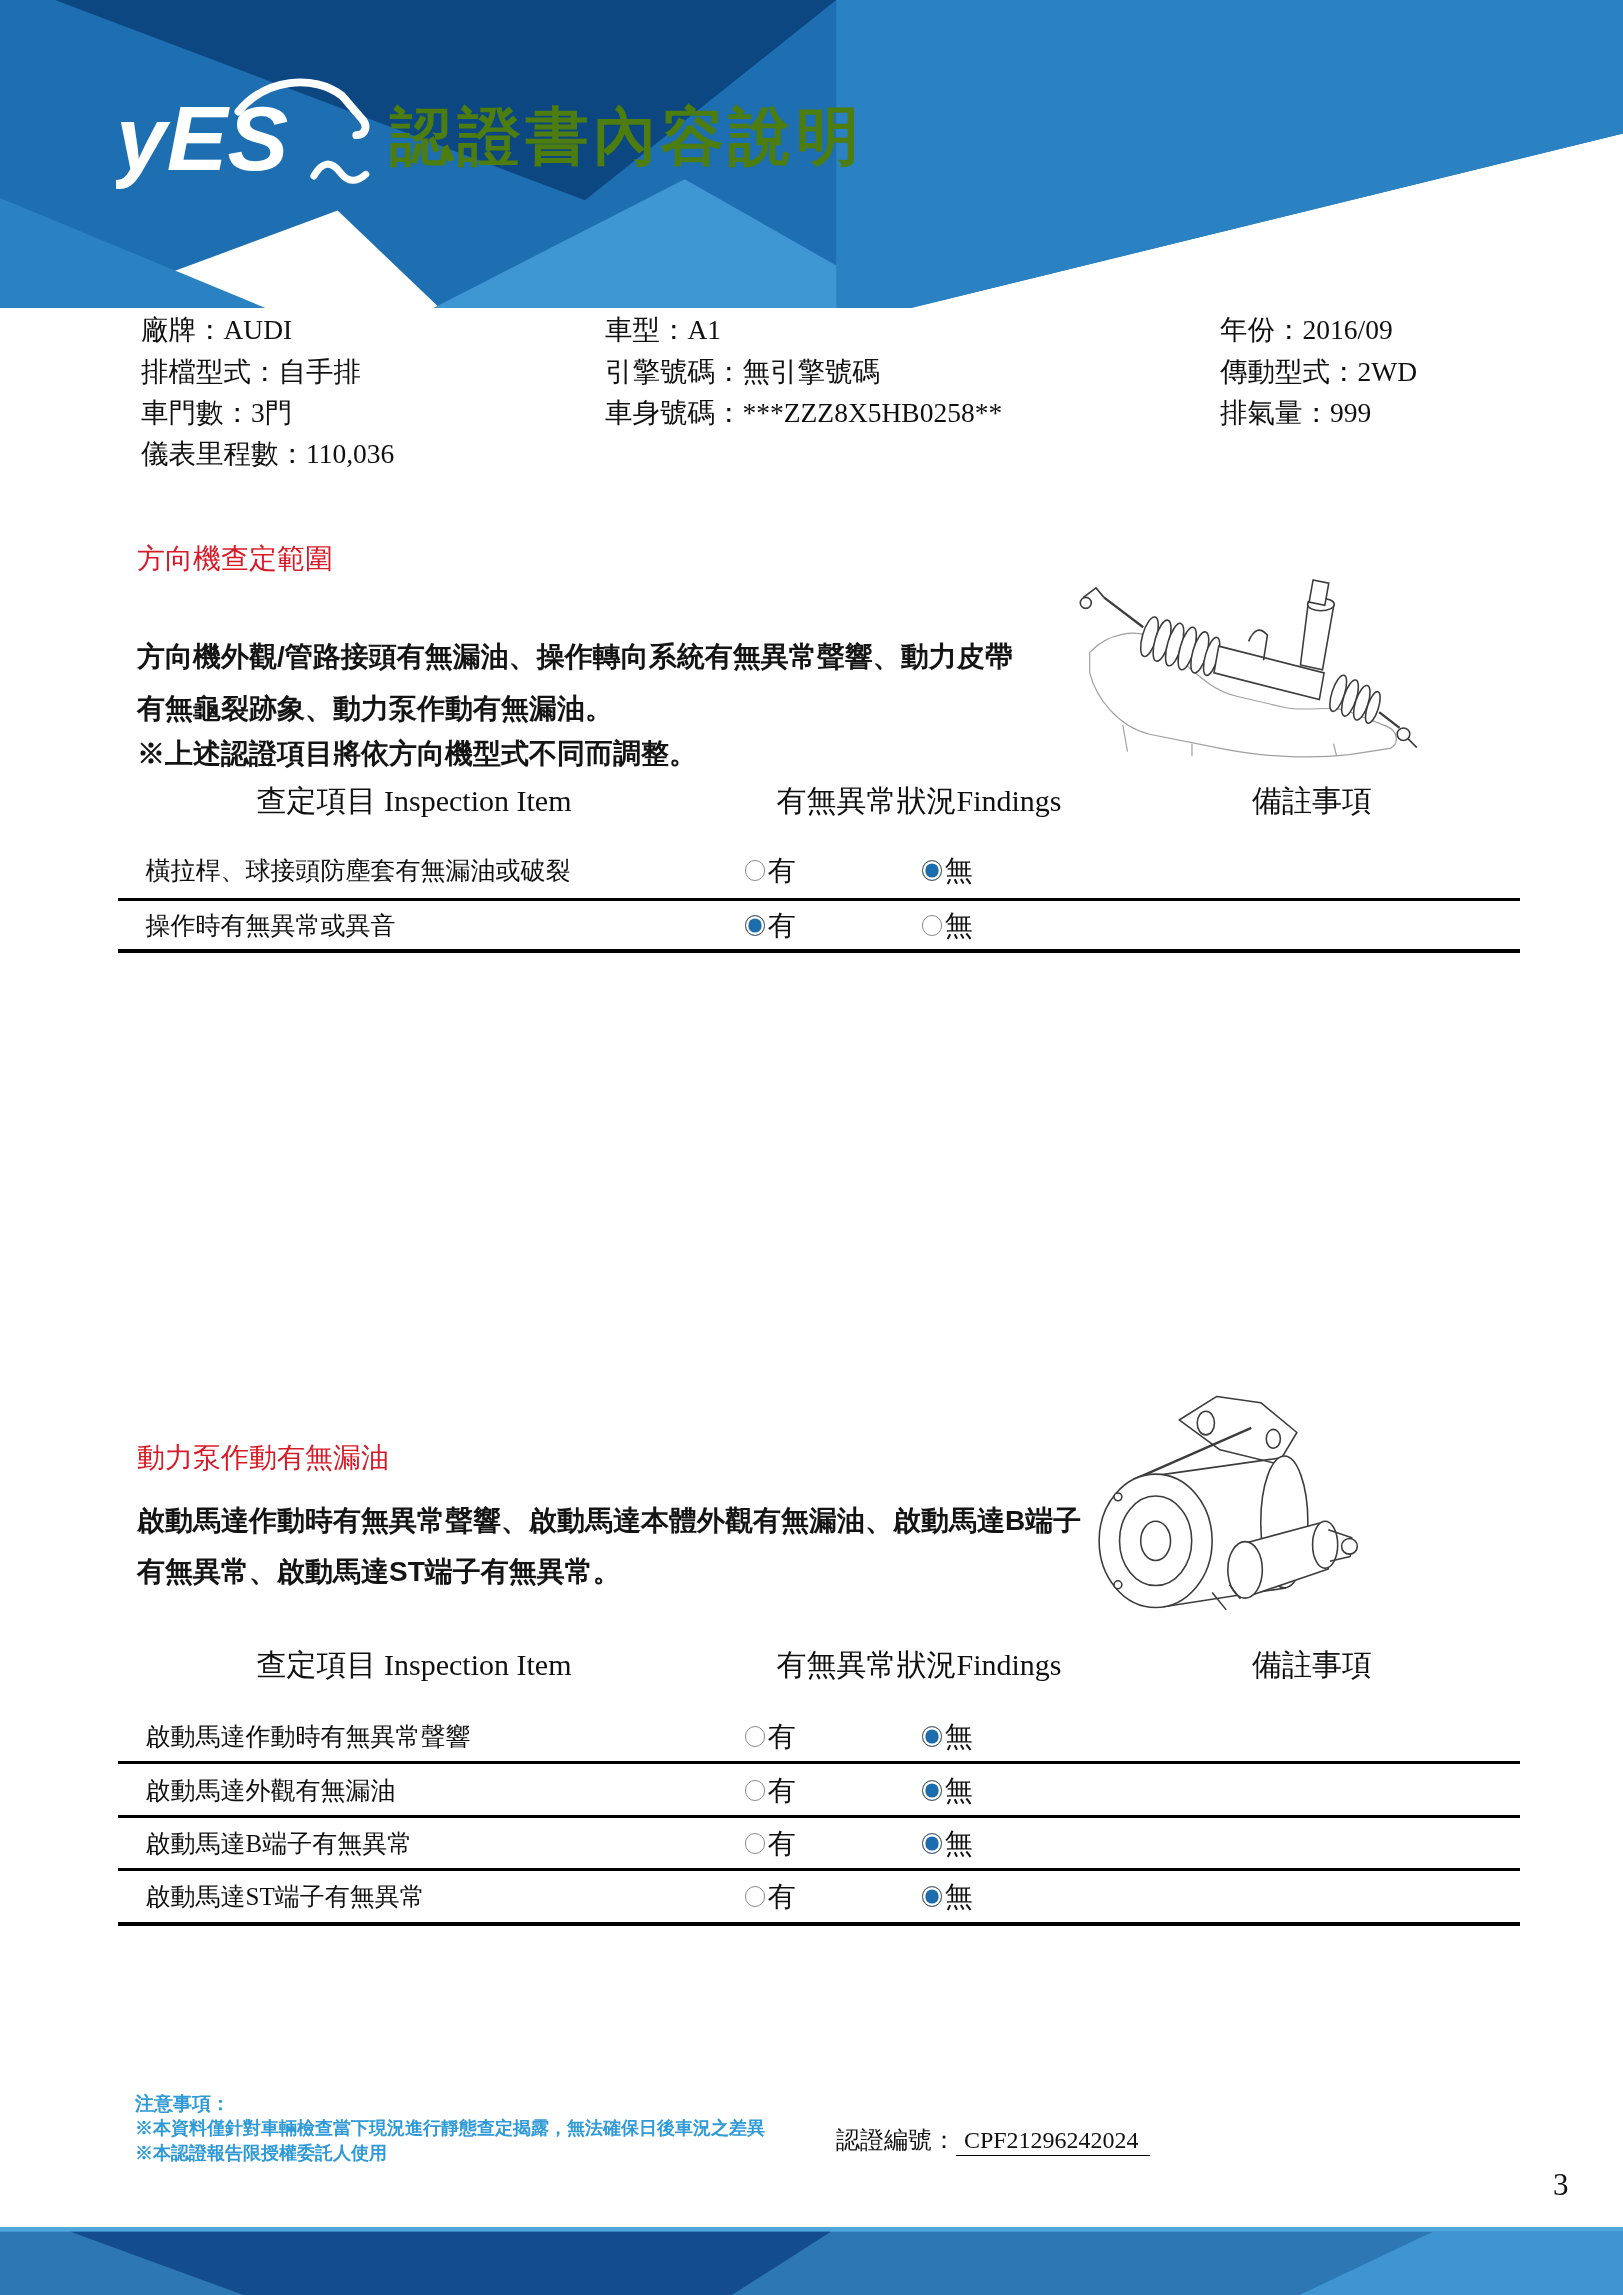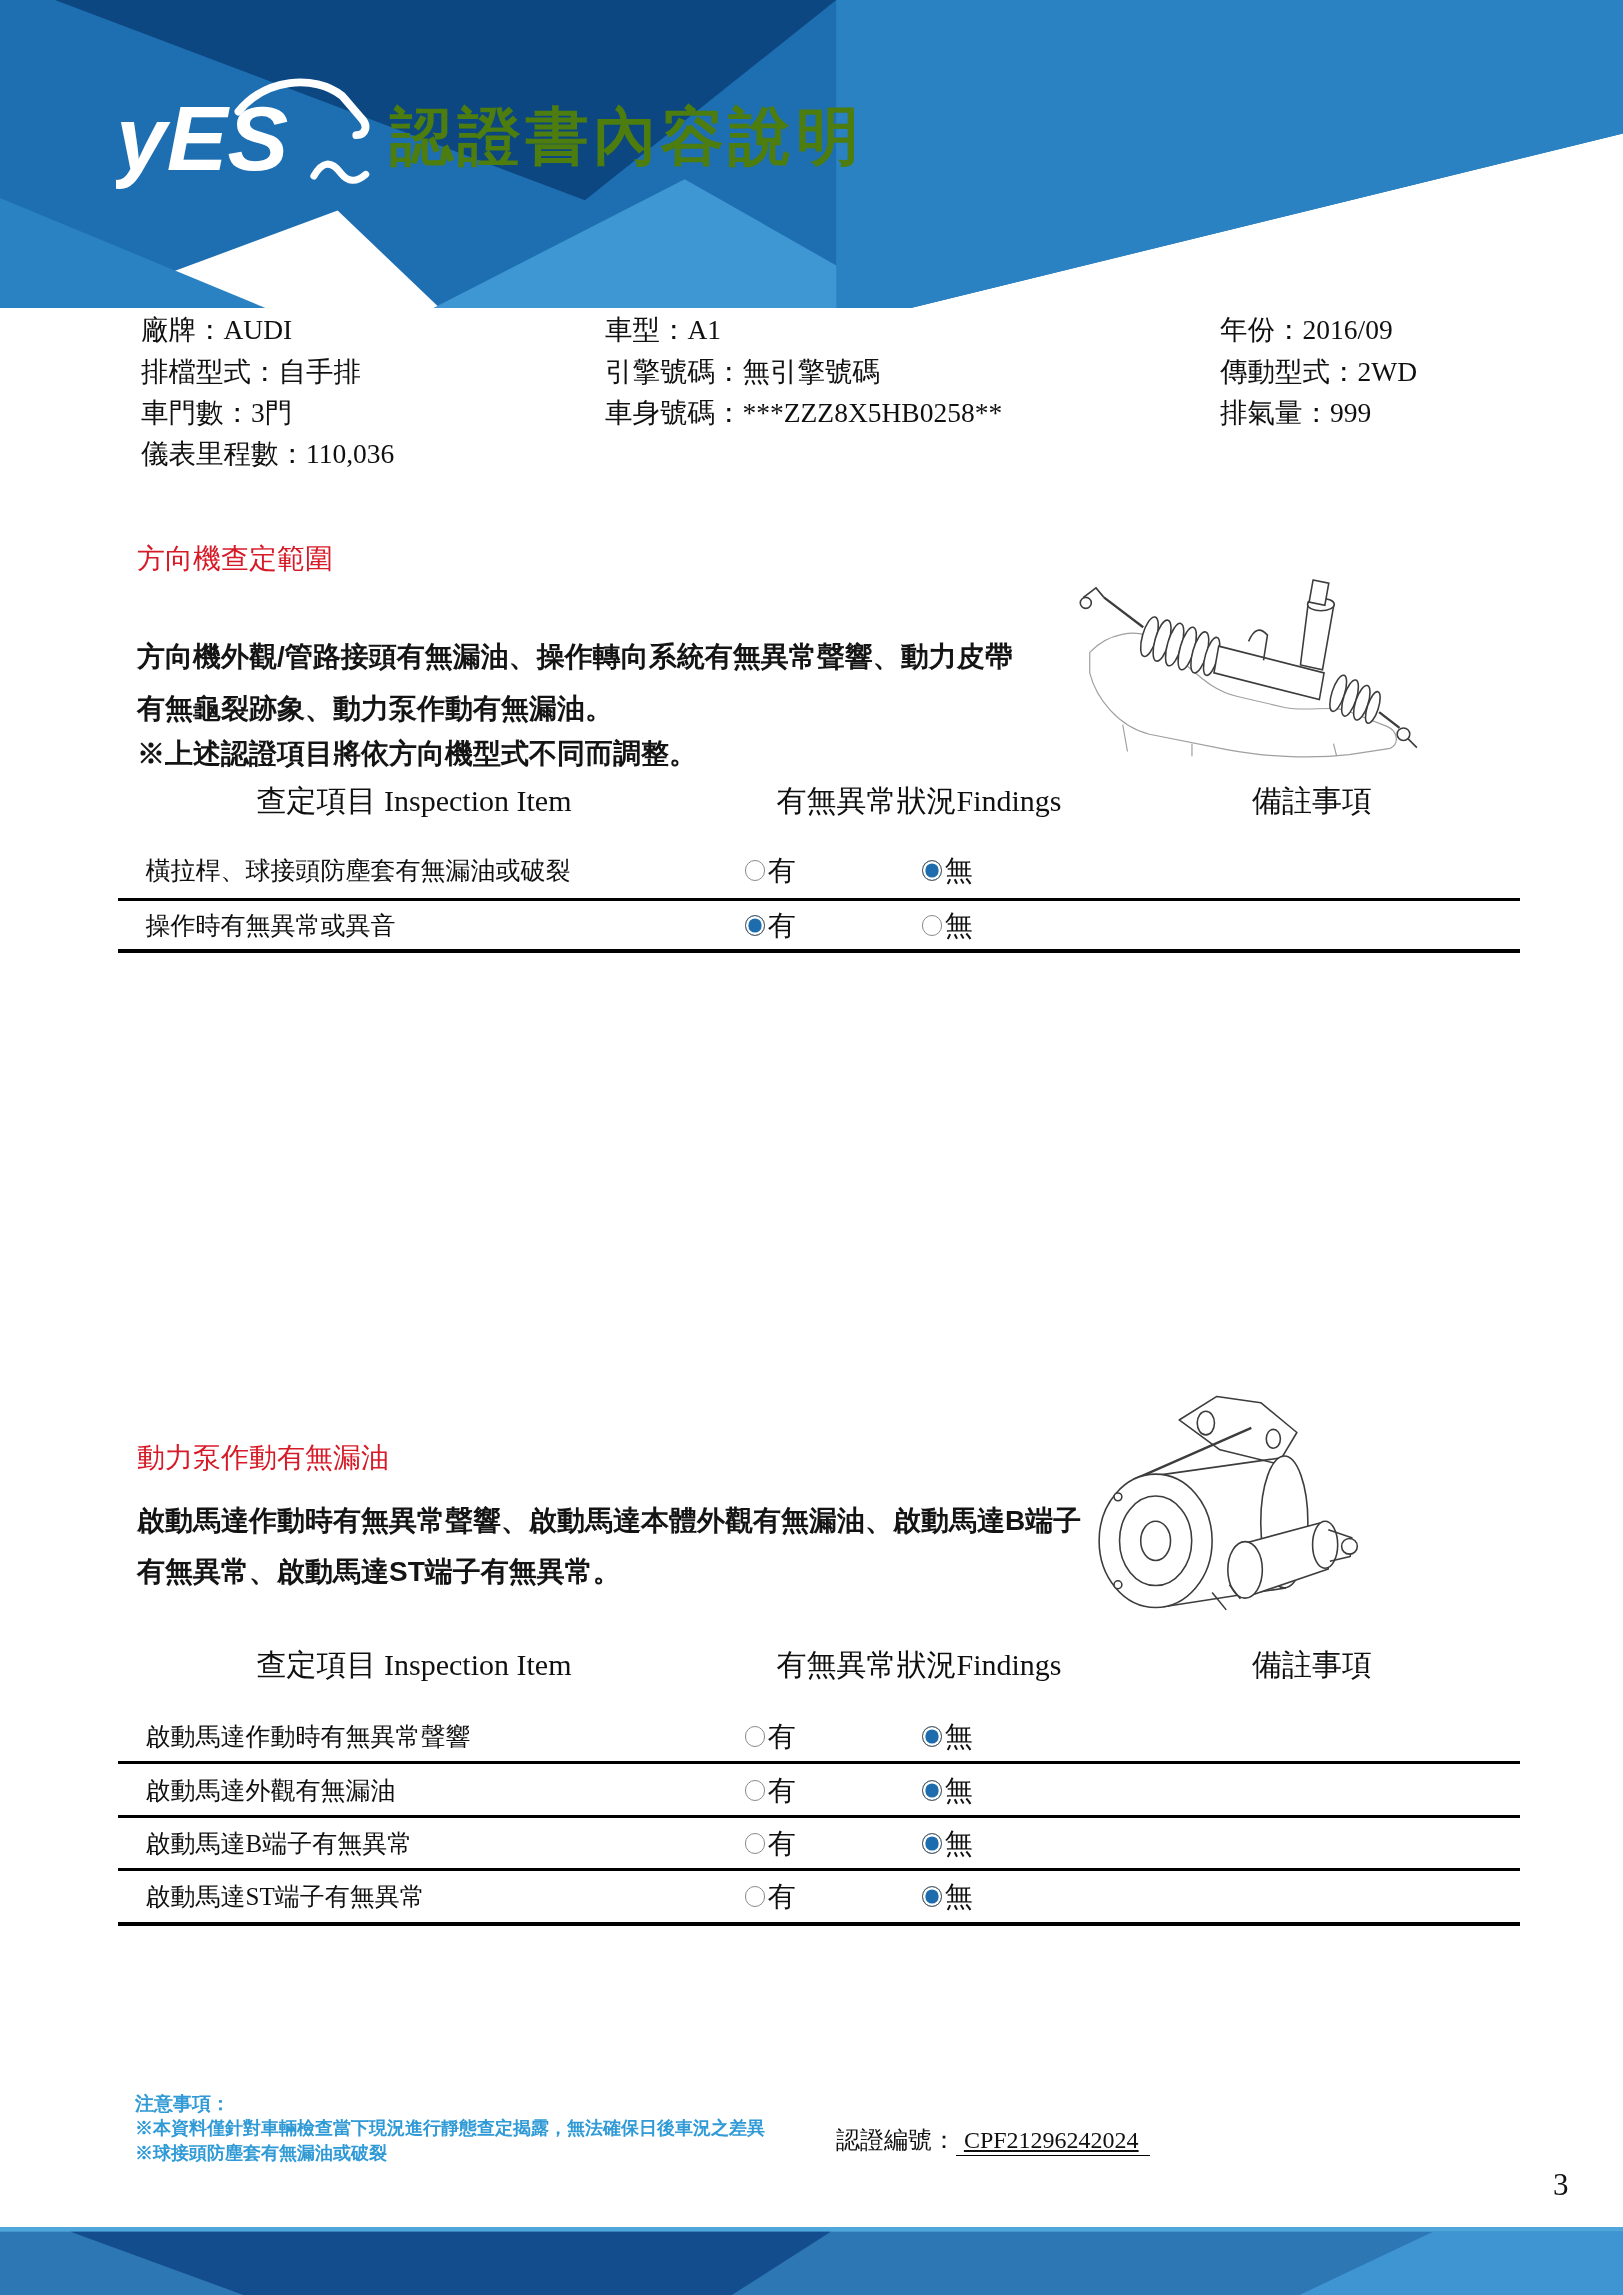"※球接頭防塵套有無漏油或破裂" div.abs { text: 球接頭防塵套有無漏油或破裂 -> 本認證報告限授權委託人使用 }
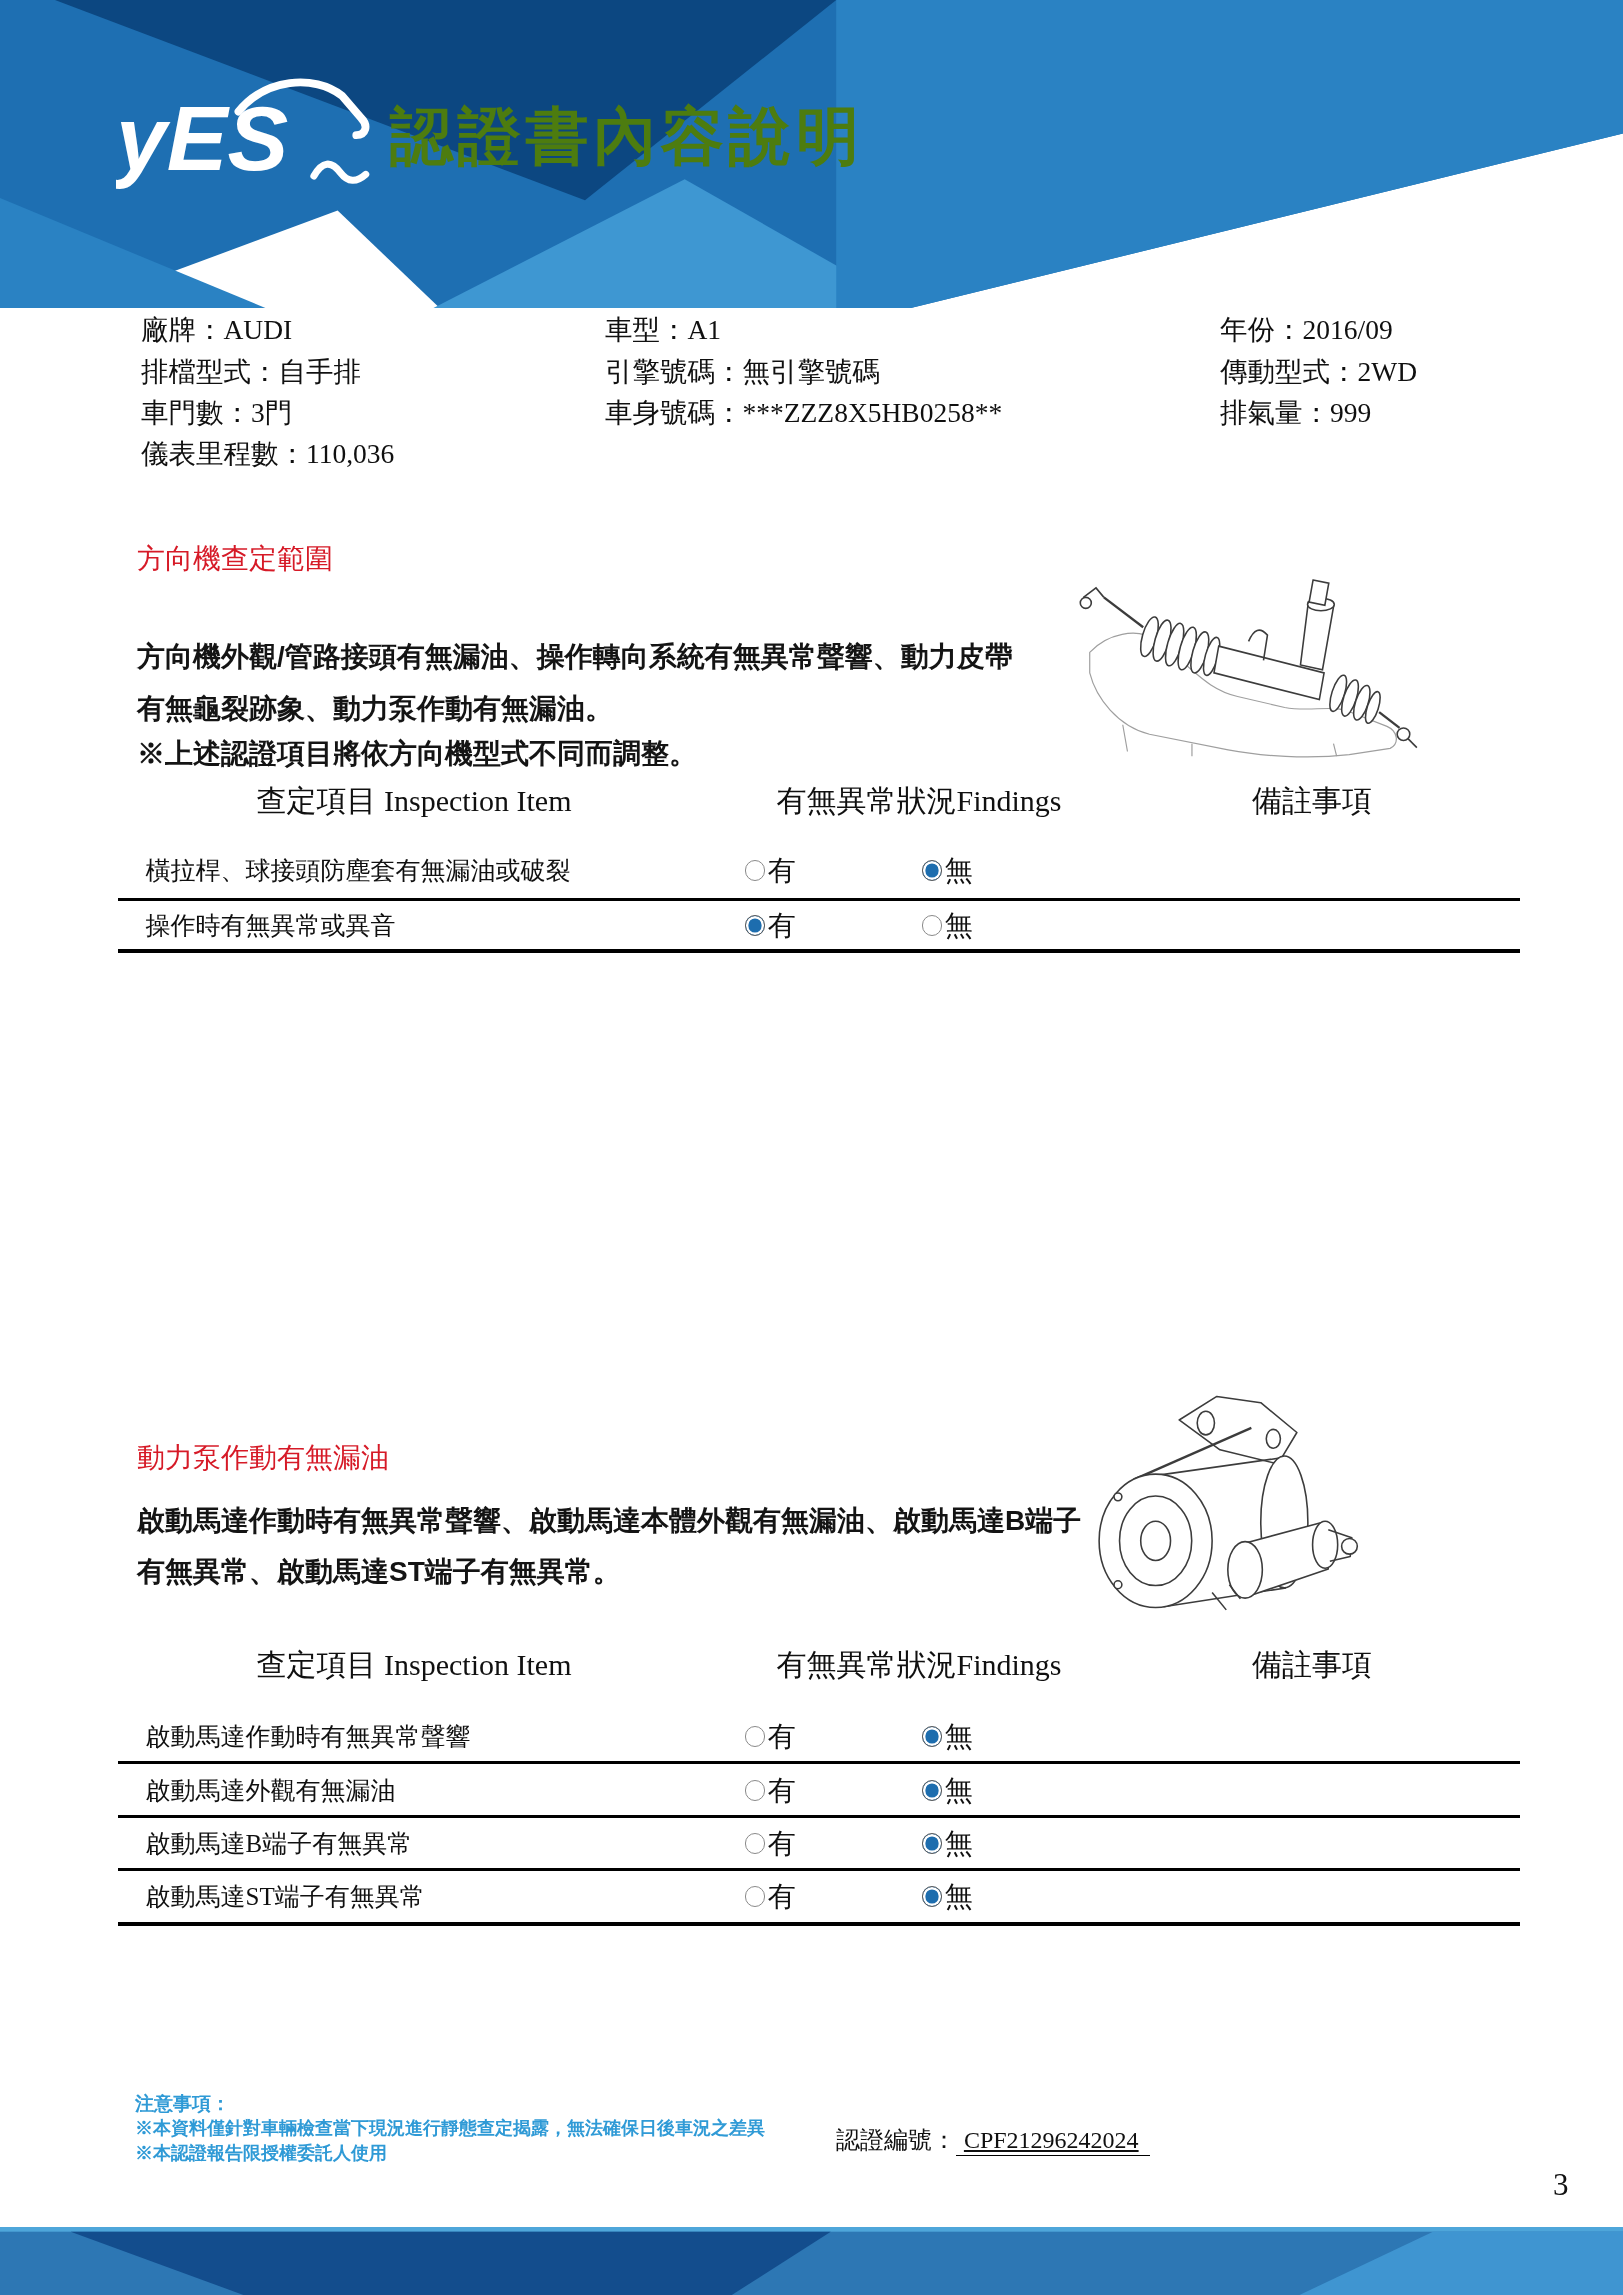"CPF21296242024" .cert .num { text-decoration: underline -> none }
